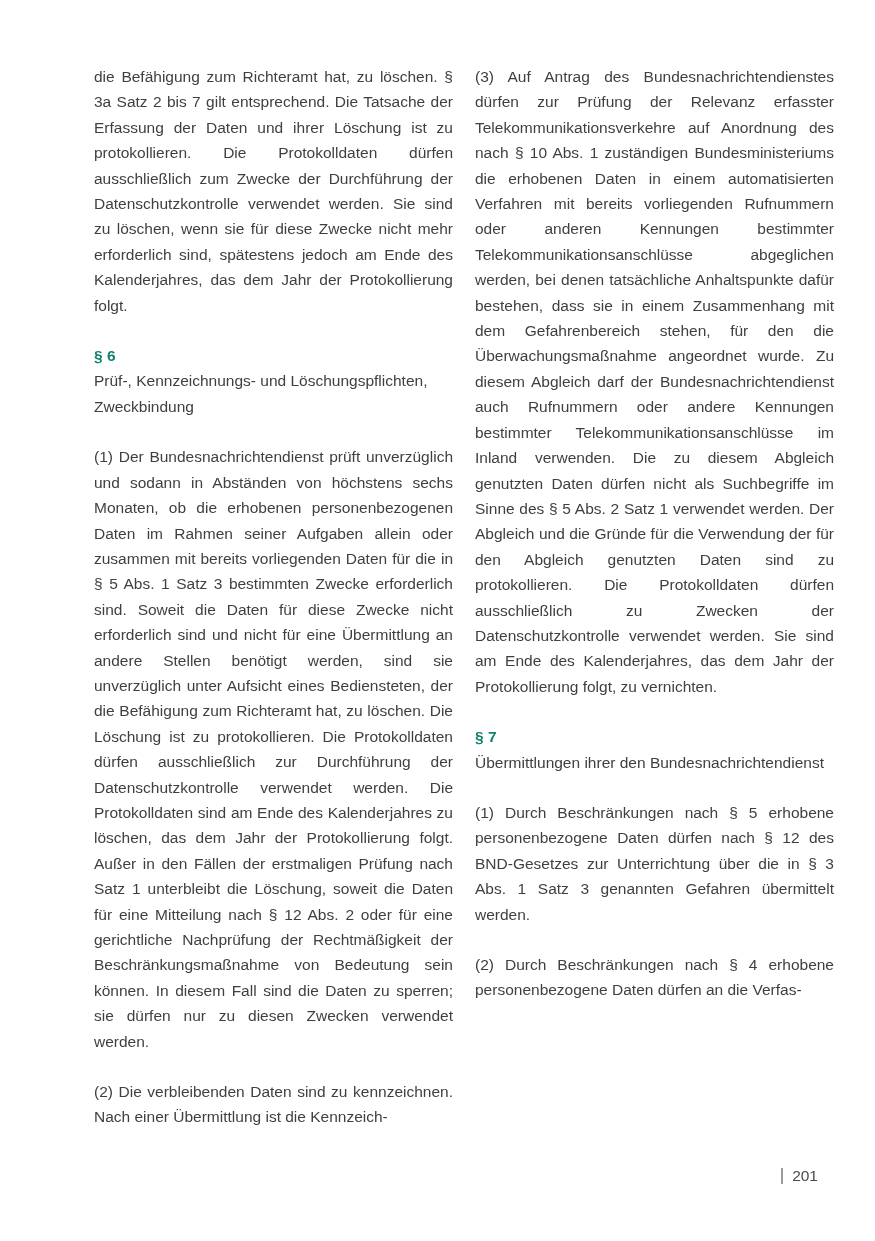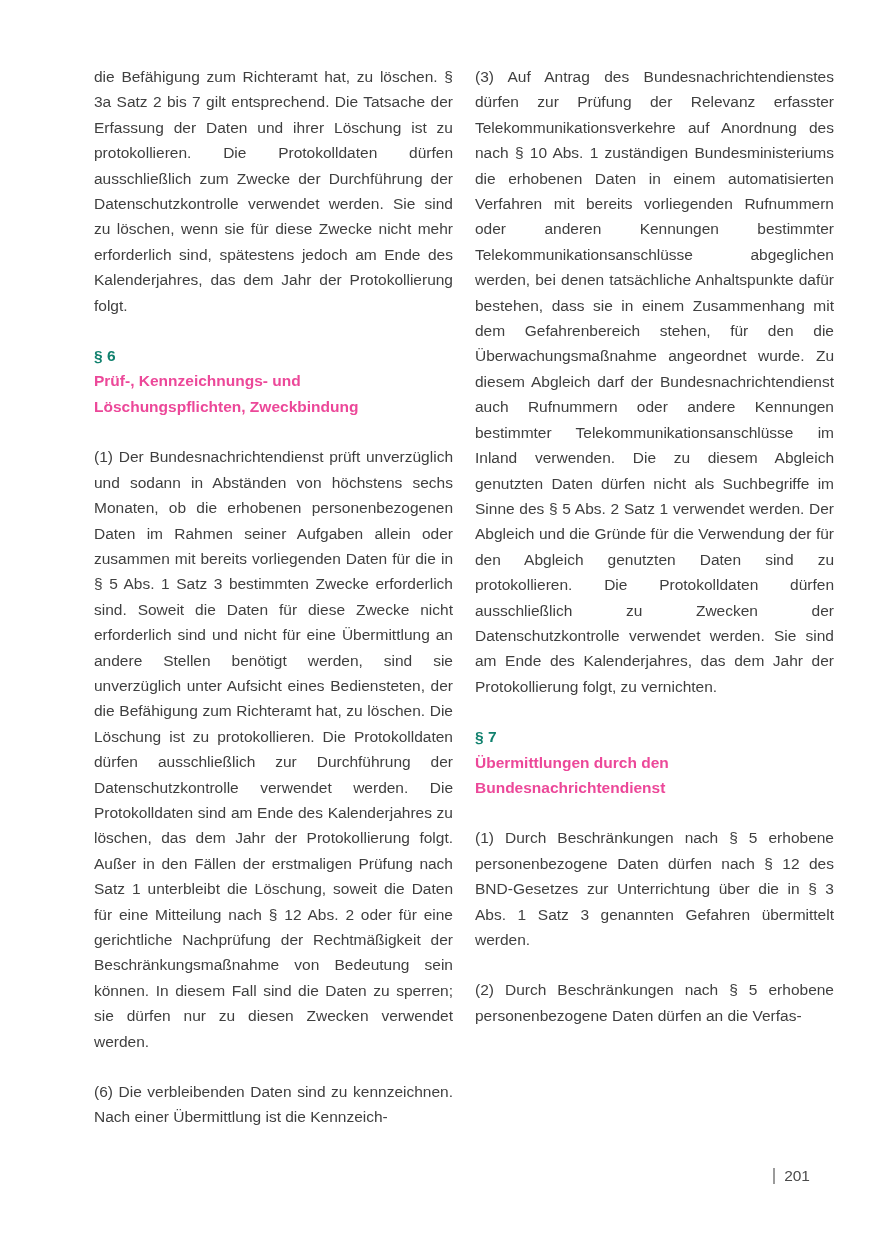"Prüf-, Kennzeichnungs- und" .section-title { color: #ec4899 -> #404040; font-weight: bold -> normal }
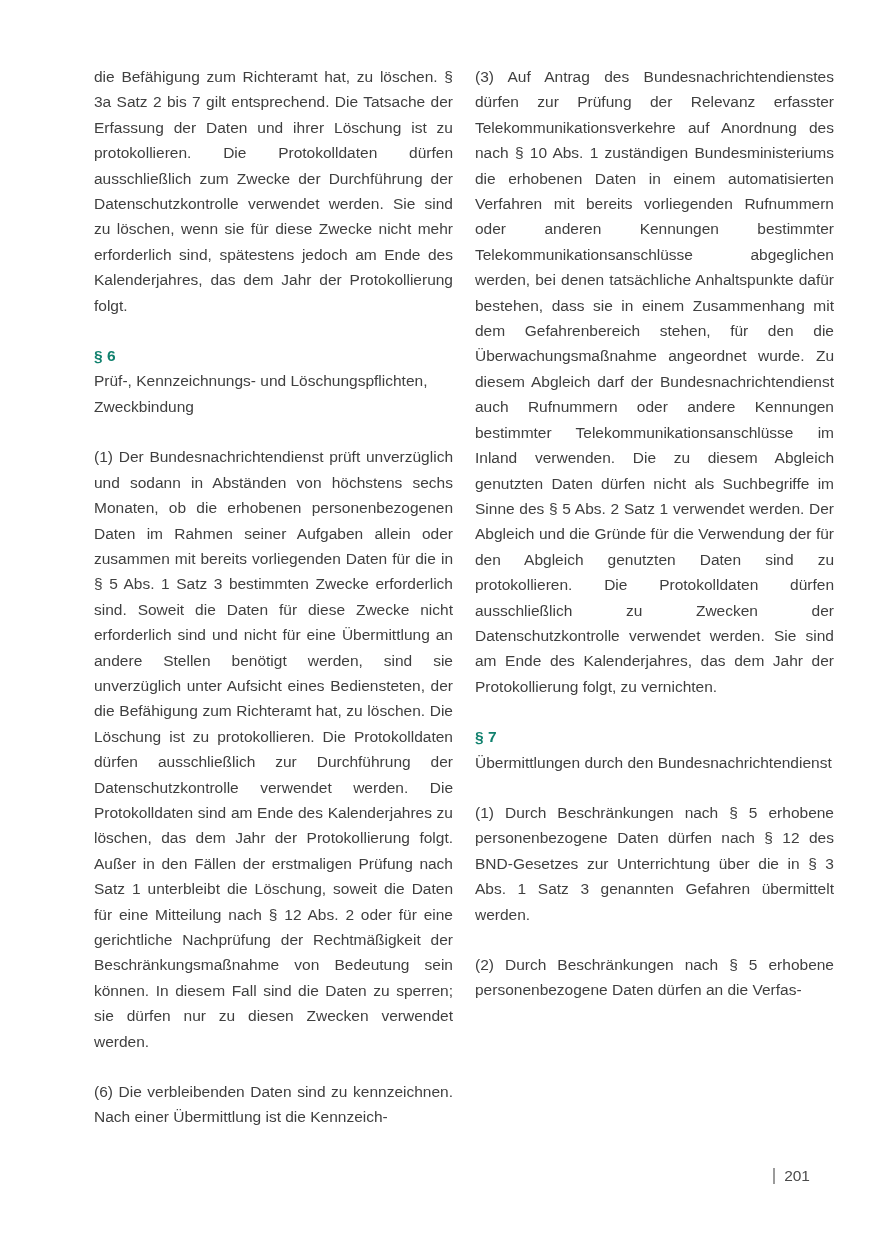"Übermittlungen durch den" p.section-title { text: durch -> ihrer }
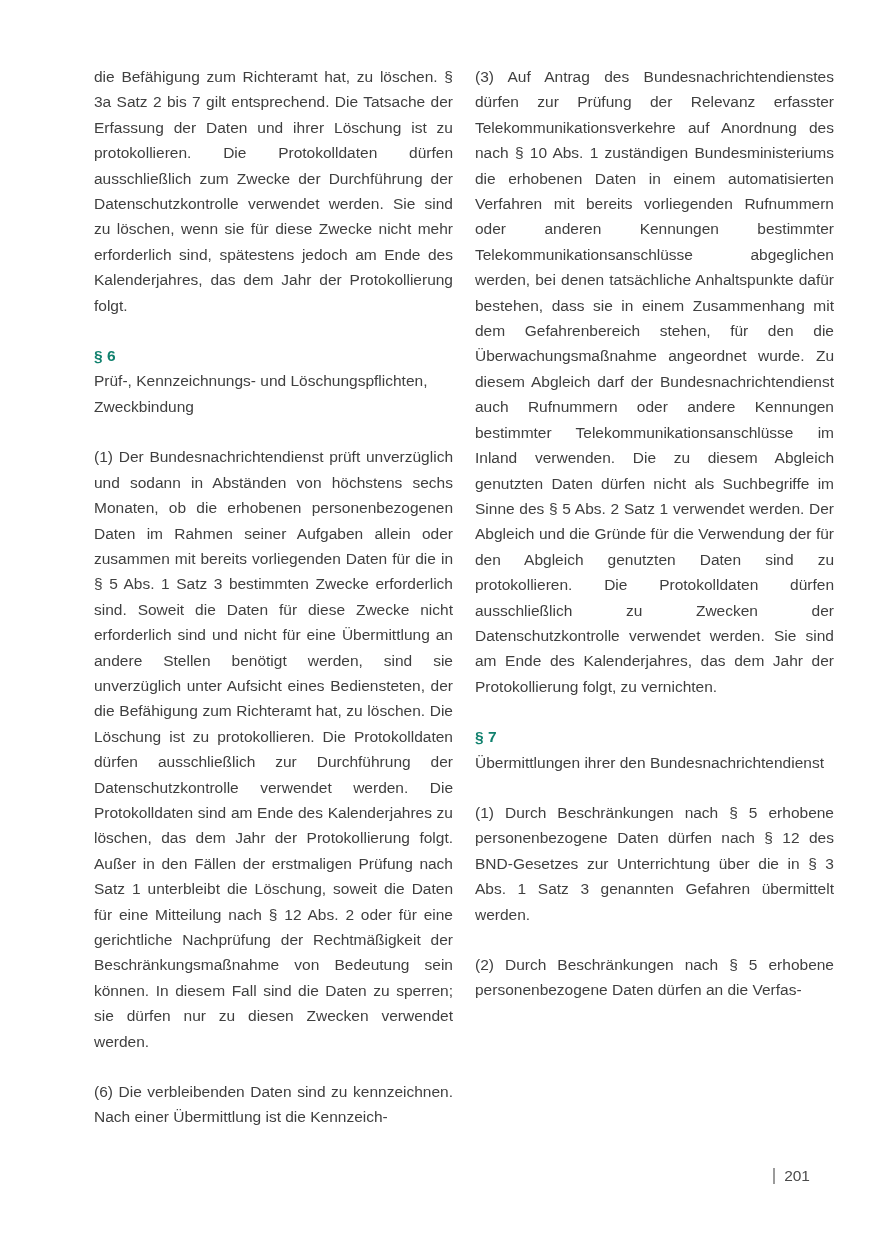"(2) Durch Beschränkungen nach §" p { text: 5 -> 4 }
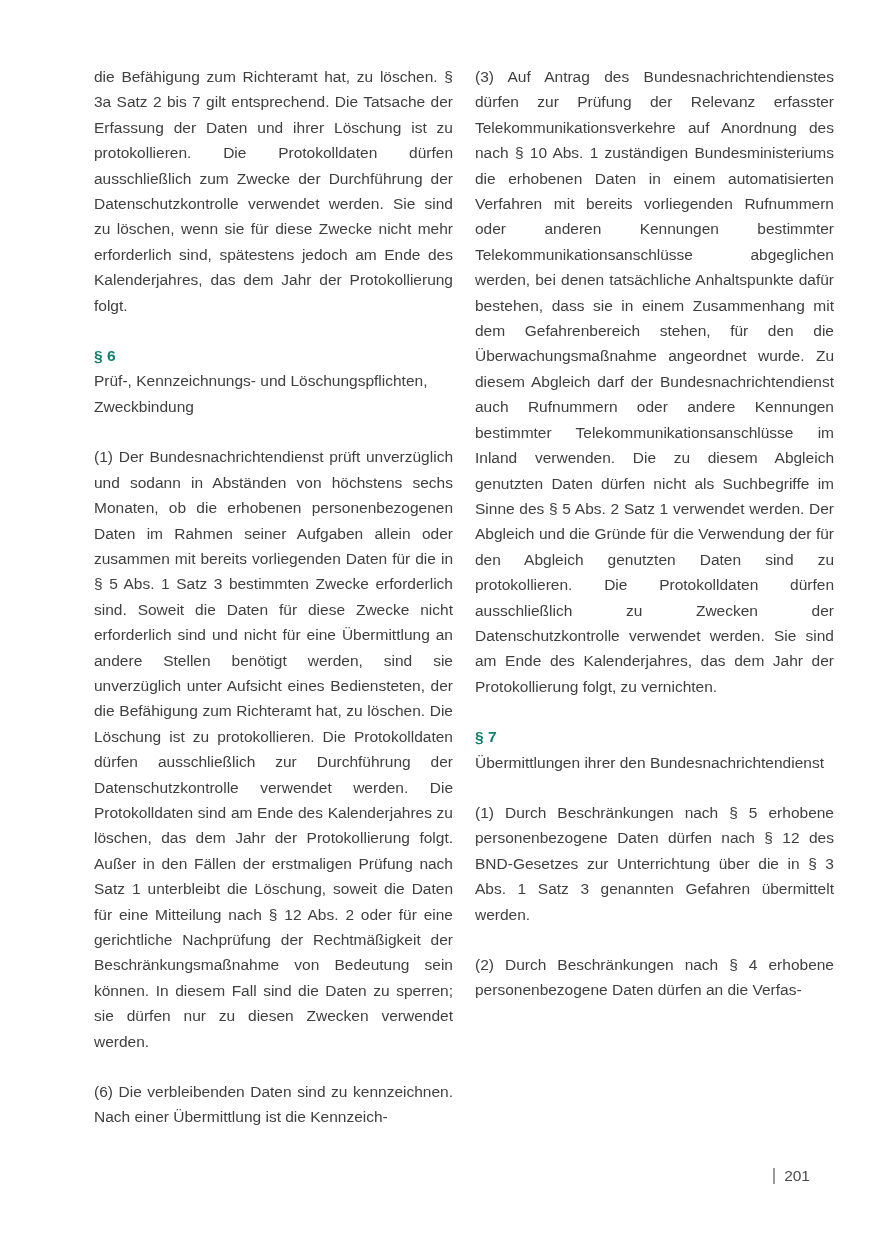"(6) Die verbleibenden Daten sind" p { text: 6 -> 2 }
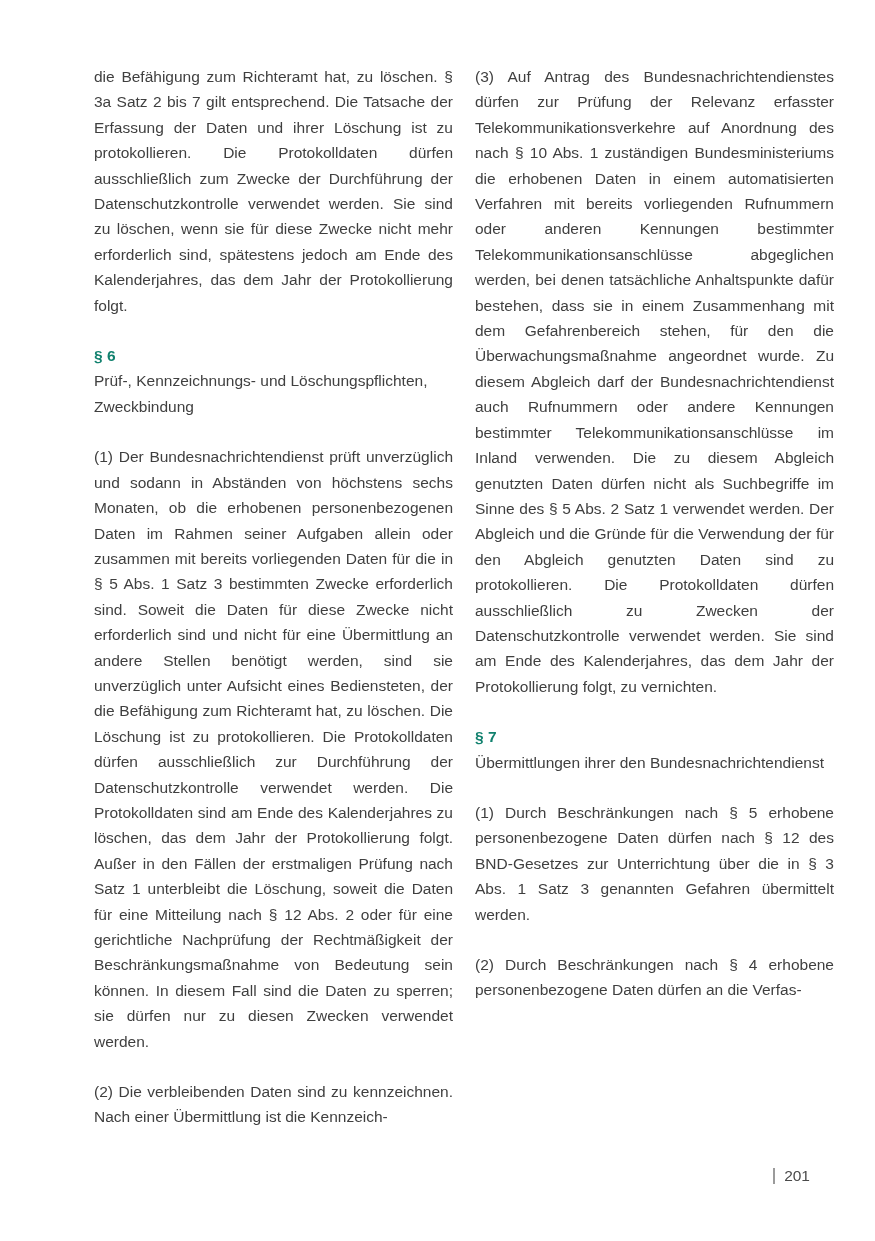"201" .footer { right: 65px -> 57px }
